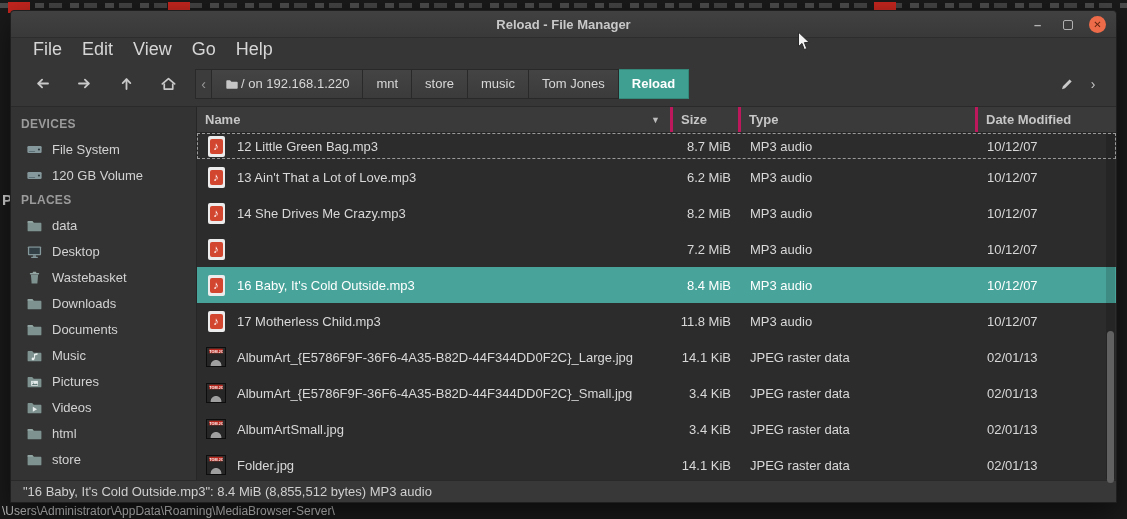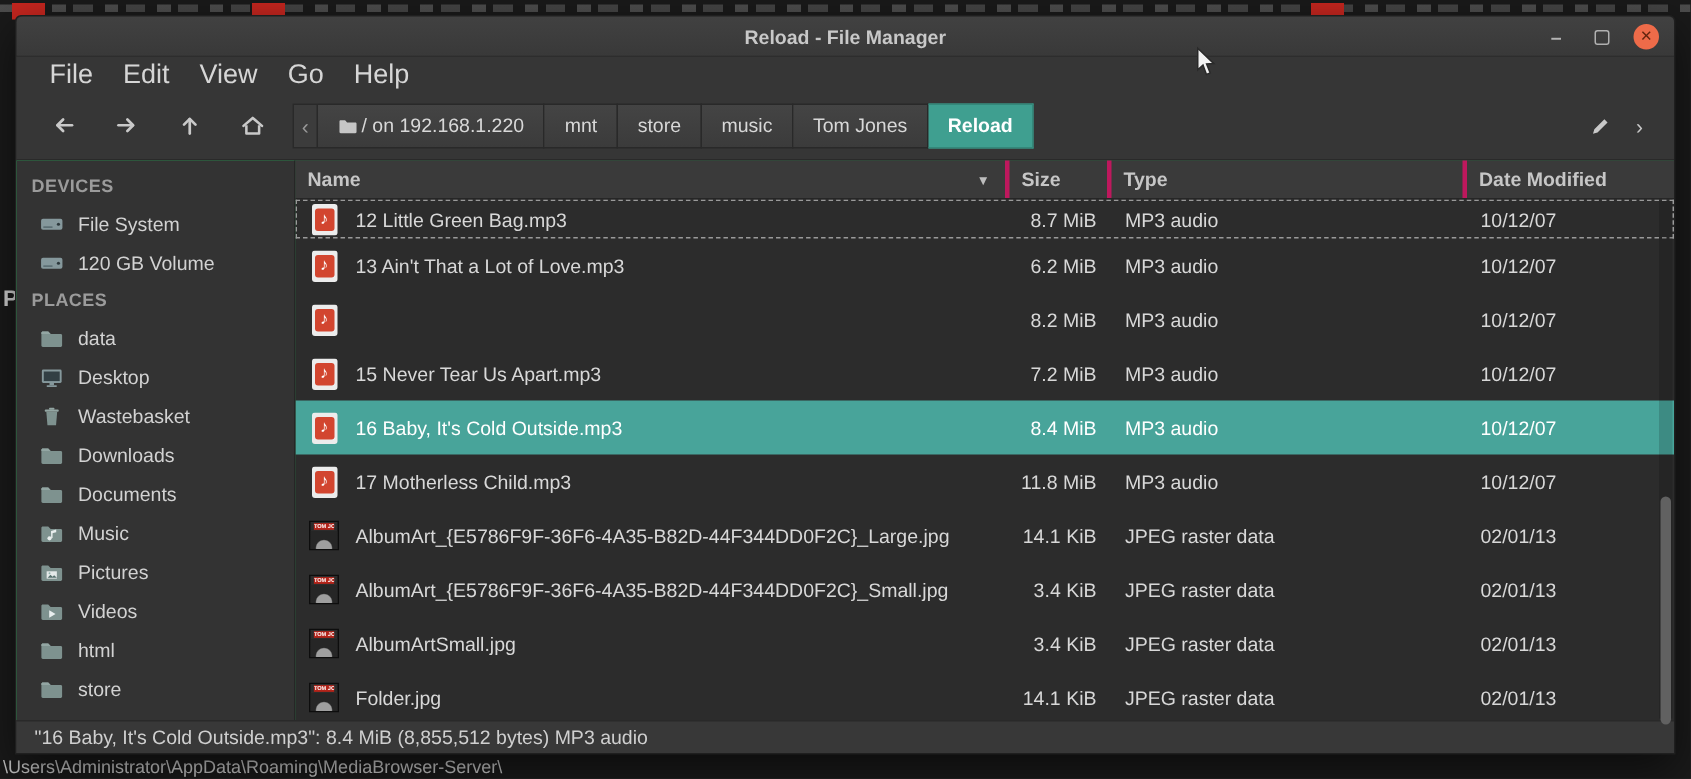"DEVICES" .main { background: #22c55e -> #fde047 }
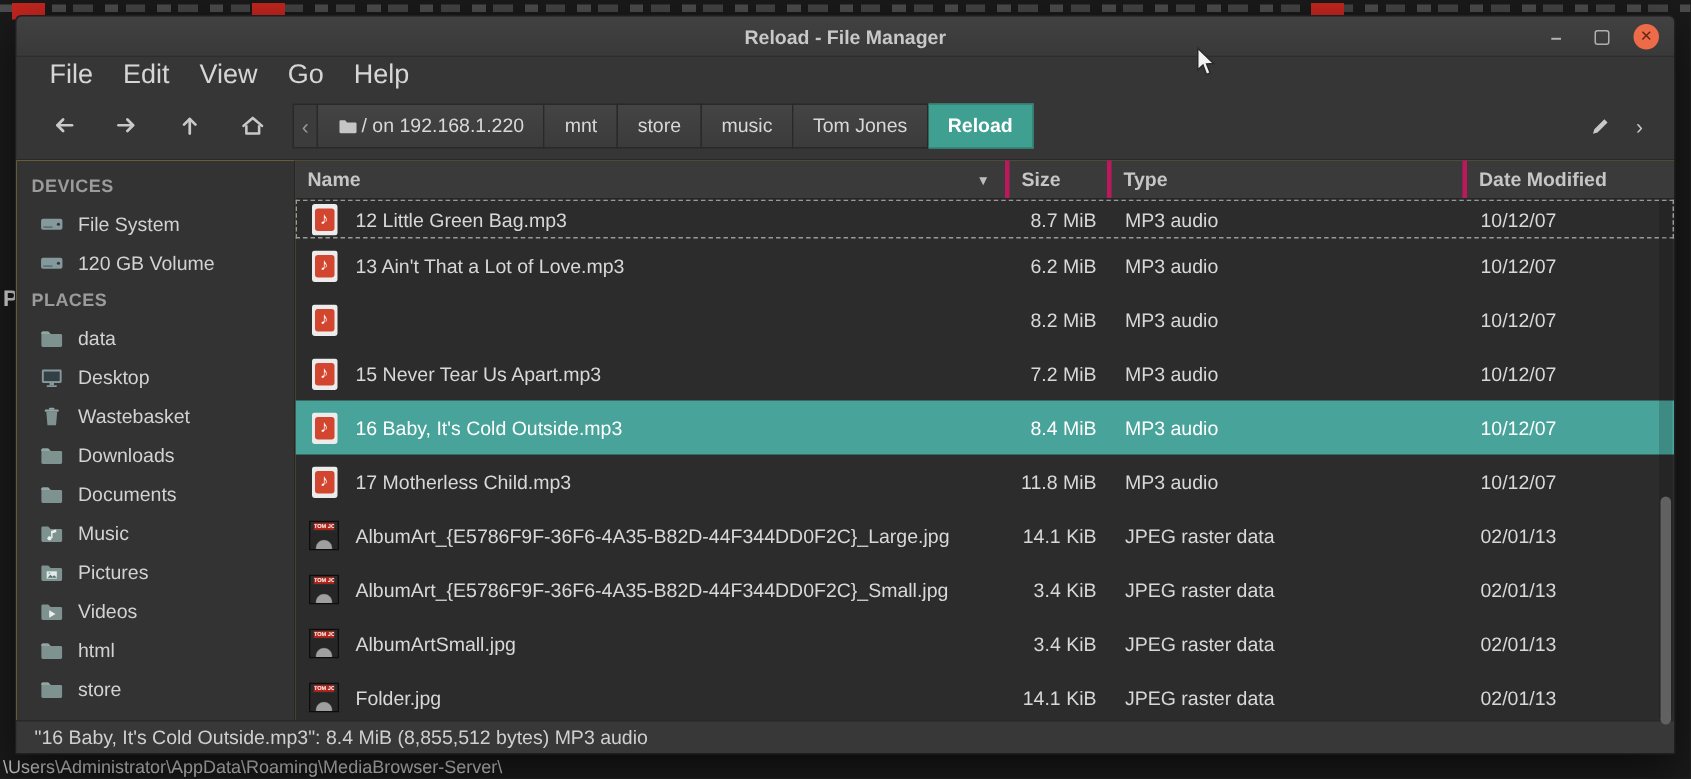"14 She Drives Me Crazy.mp3" span { html: none -> <span>14 She Drives Me Crazy.mp3</span> }
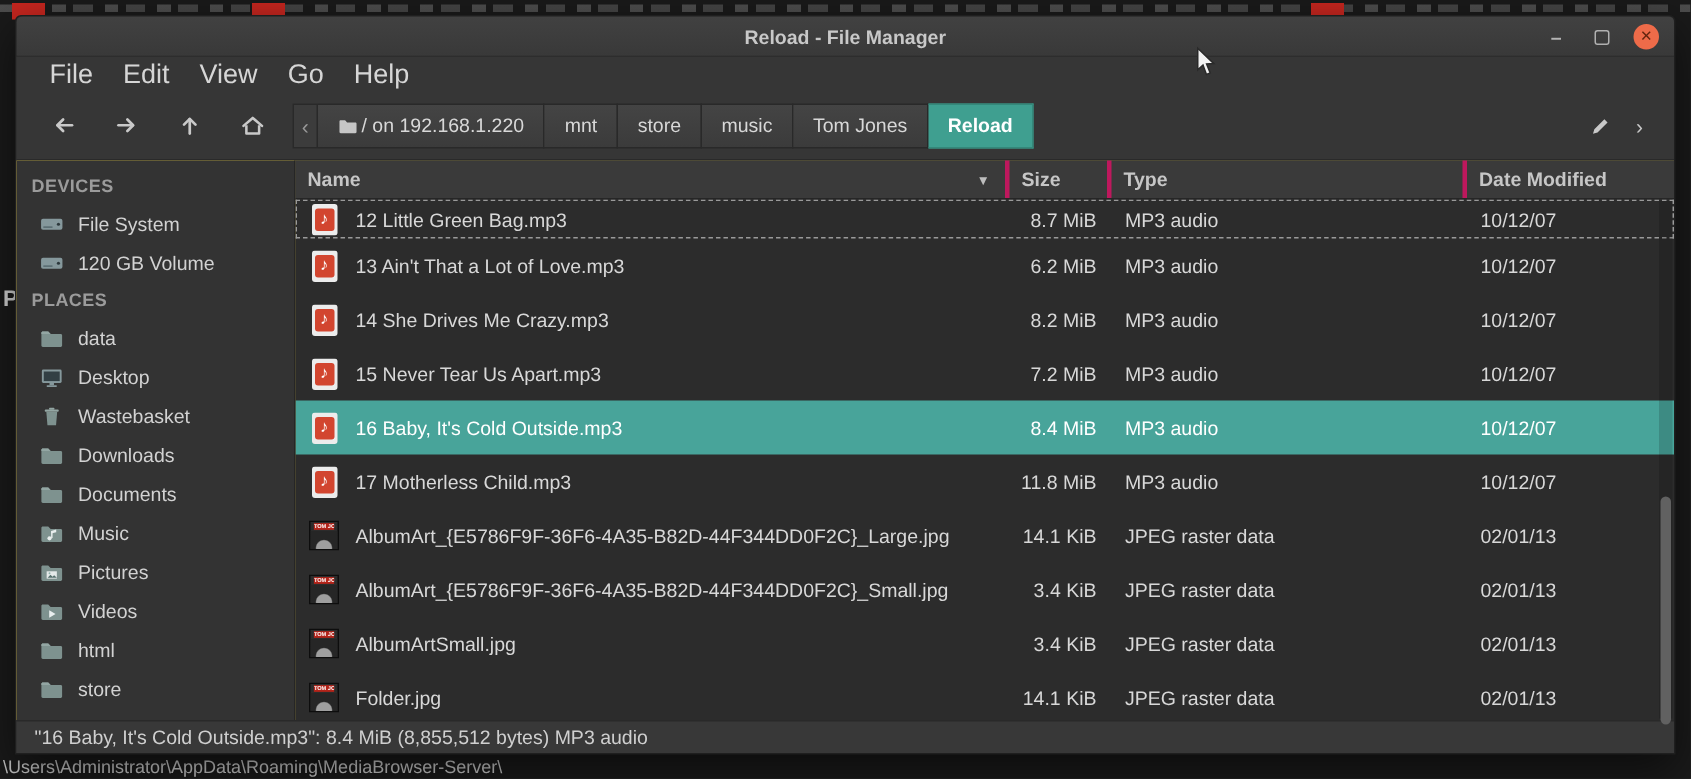"15 Never Tear Us Apart.mp3" span { html: <span>15 Never Tear Us Apart.mp3</span> -> none }
